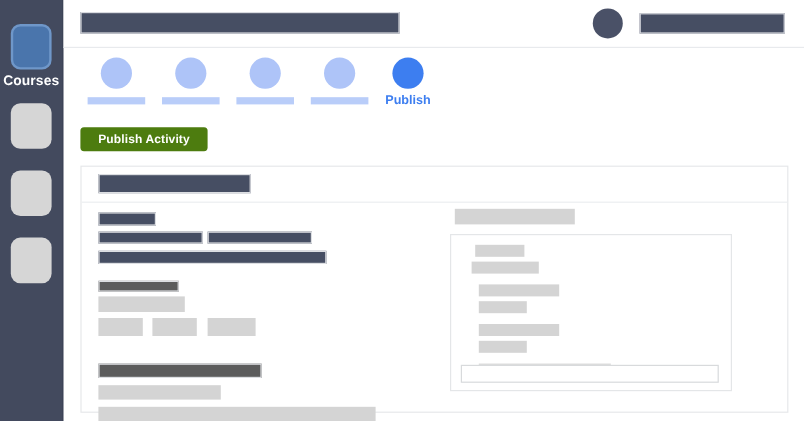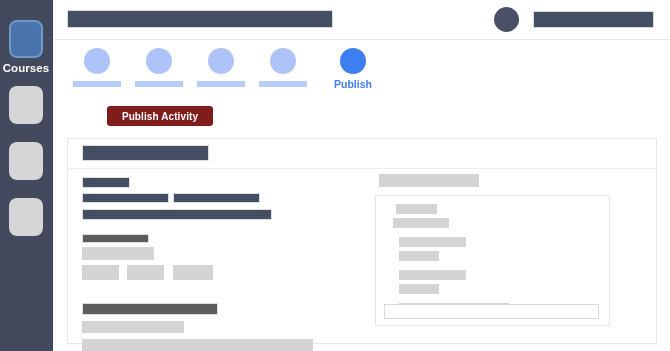"Publish" div.step { left: 256px -> 243px }
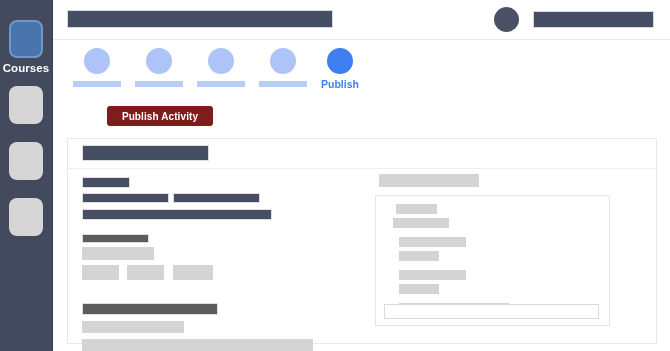"Publish Activity" .publish-btn { background: #7f1d1d -> #4d7c0f; margin-left: 40px -> none }
